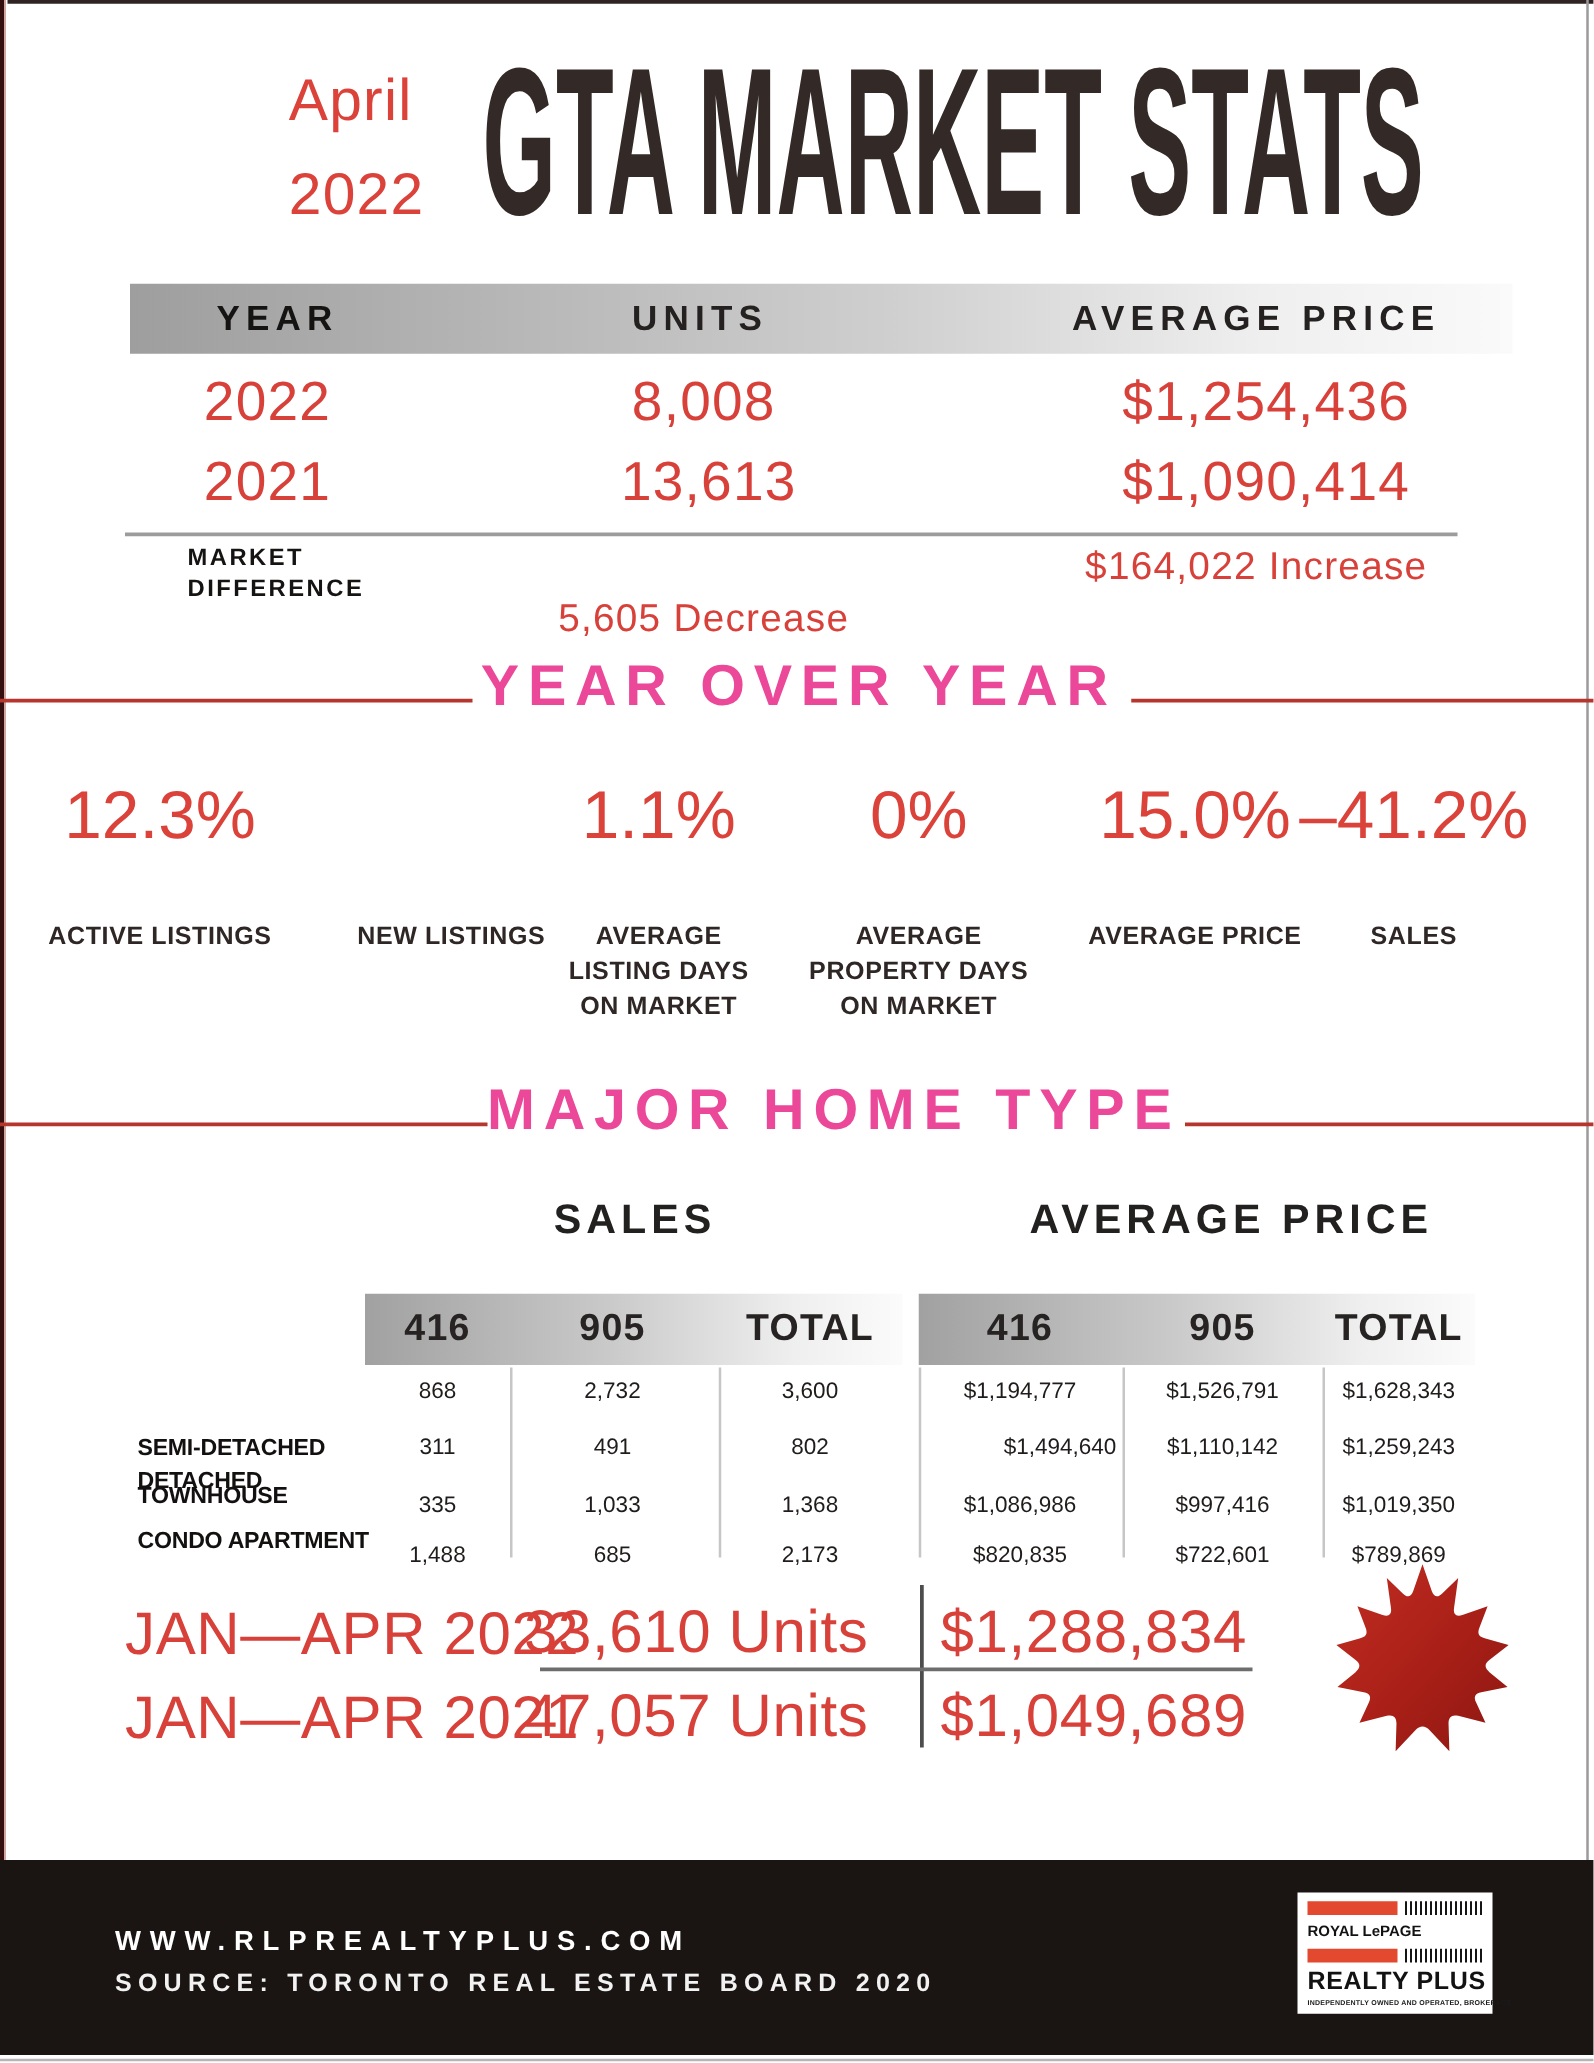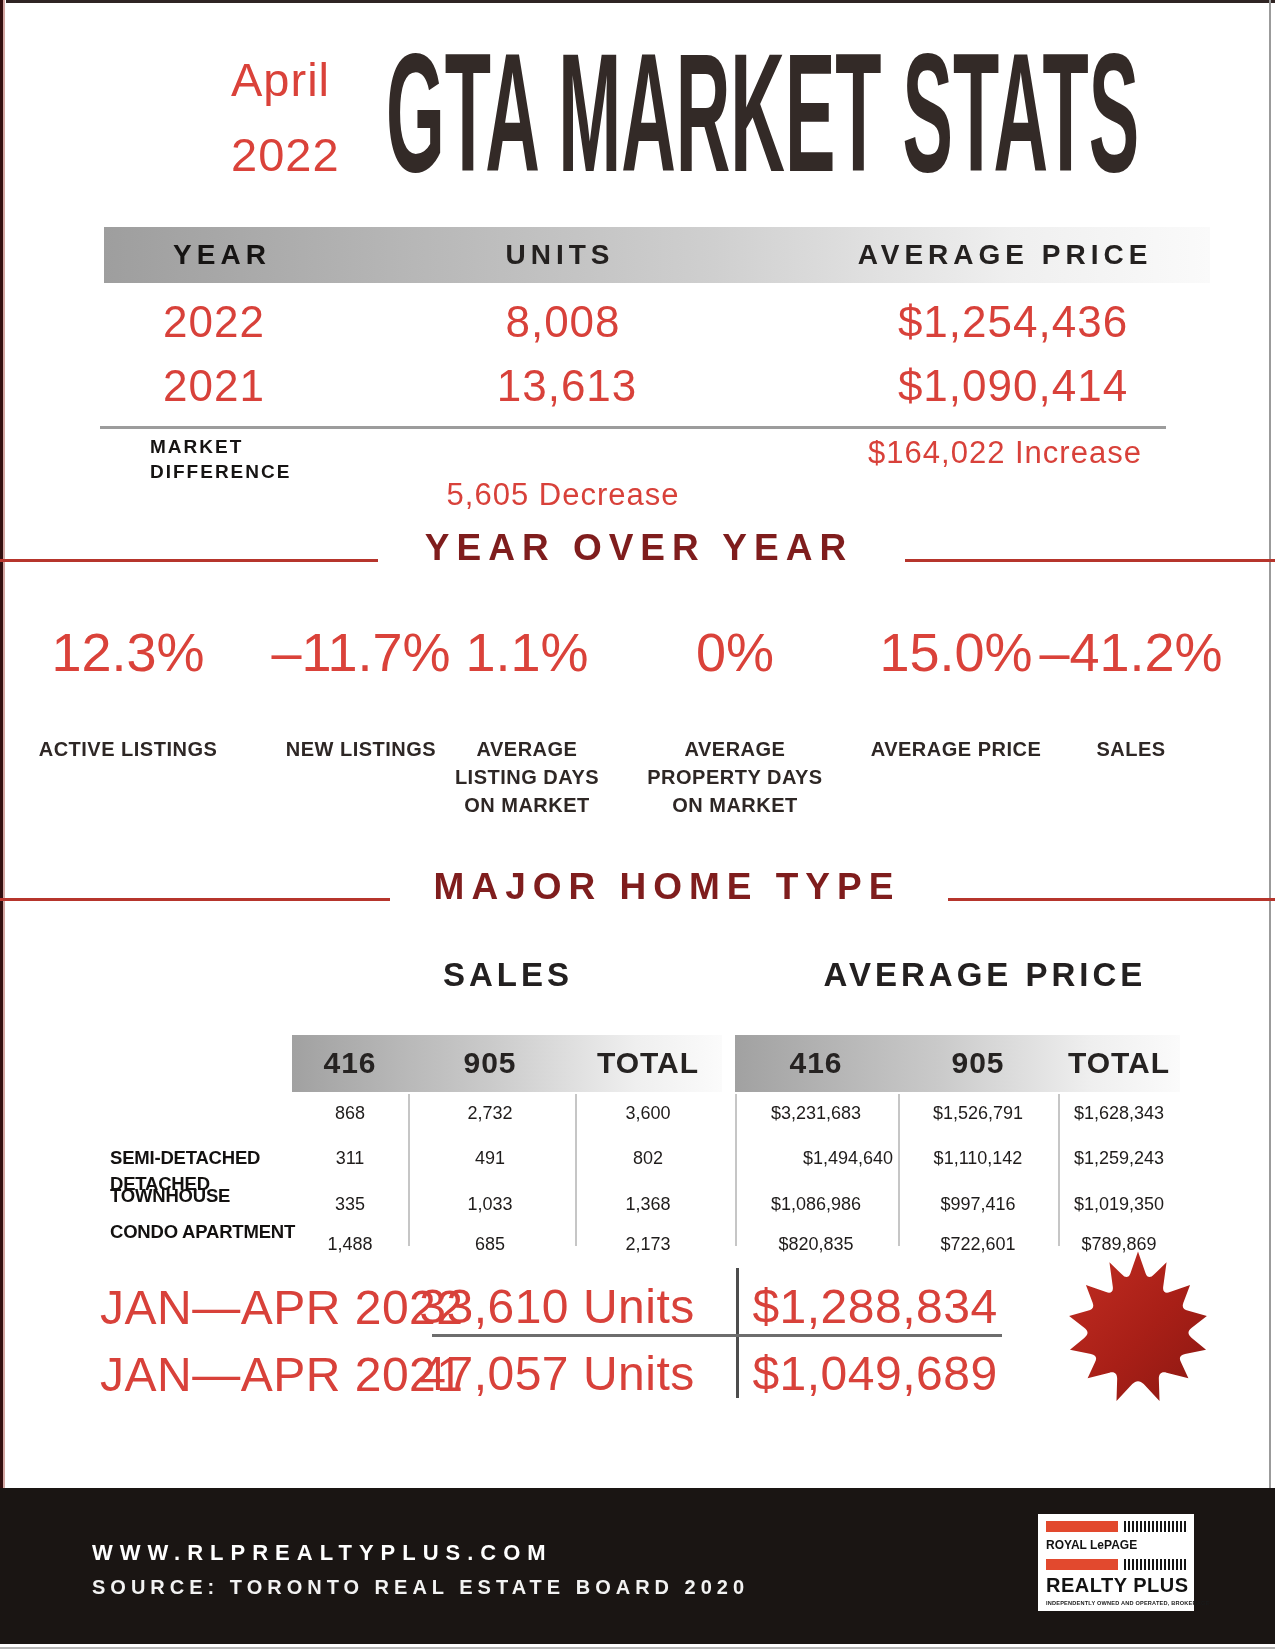"YEAR OVER YEAR" .sec-title { color: #7f1d1d -> #ec4899; font-size: 37px -> 46px }
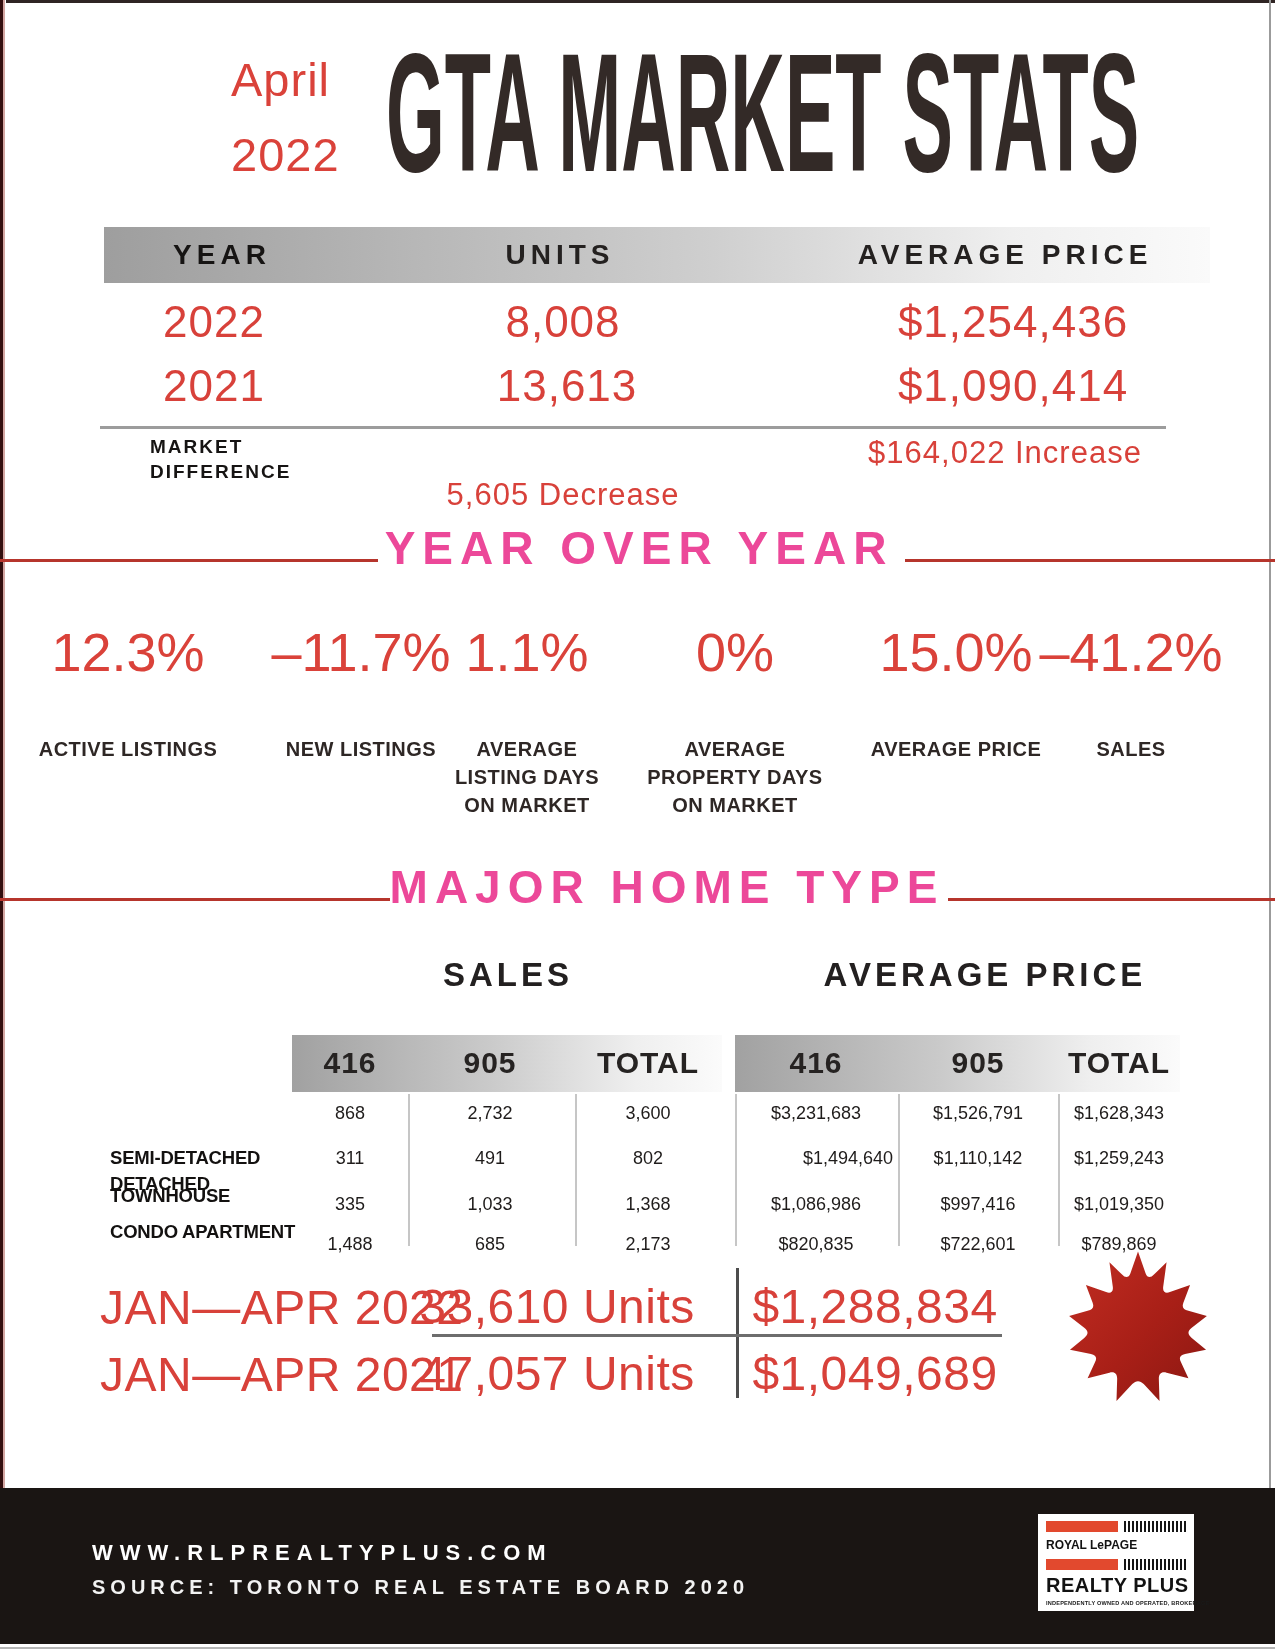"–11.7%" div.metric-val { html: <div>–11.7%</div> -> none }
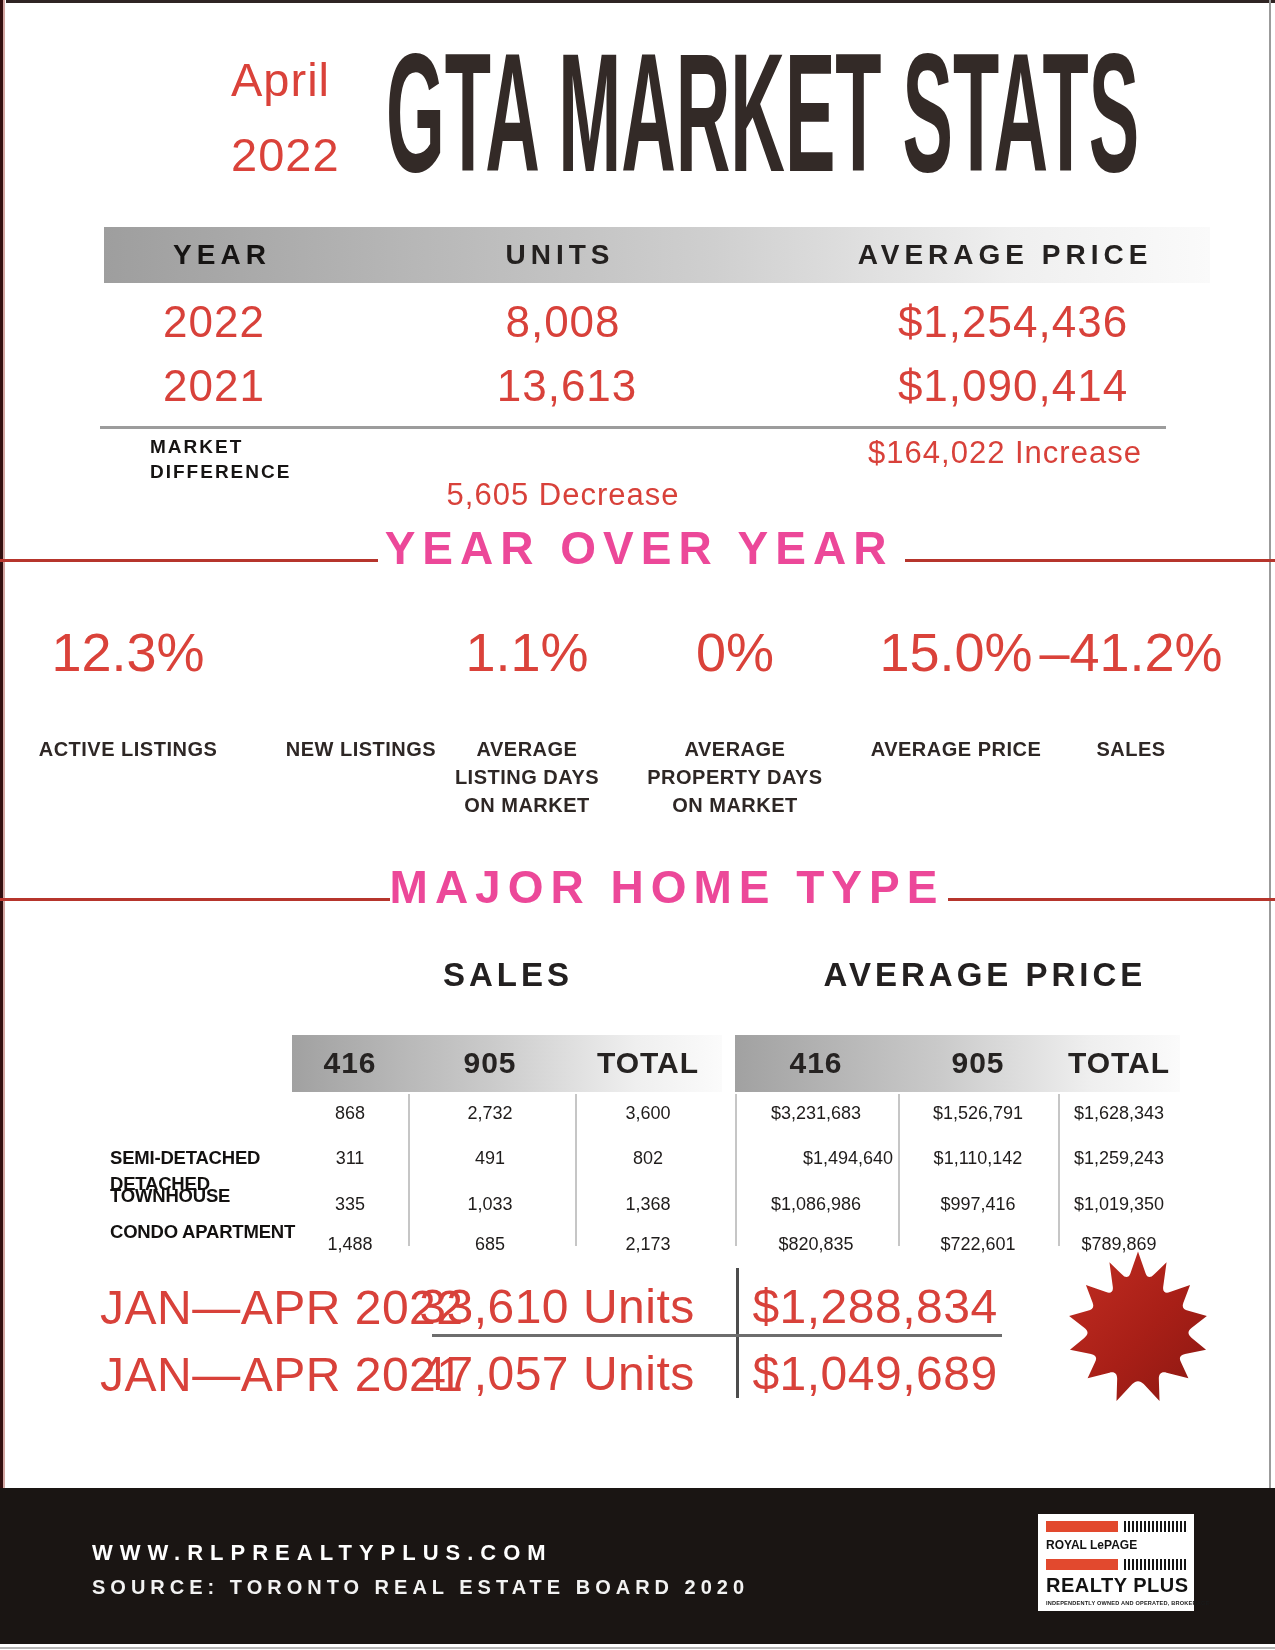"$3,231,683" div.cell { text: $3,231,683 -> $1,194,777 }
